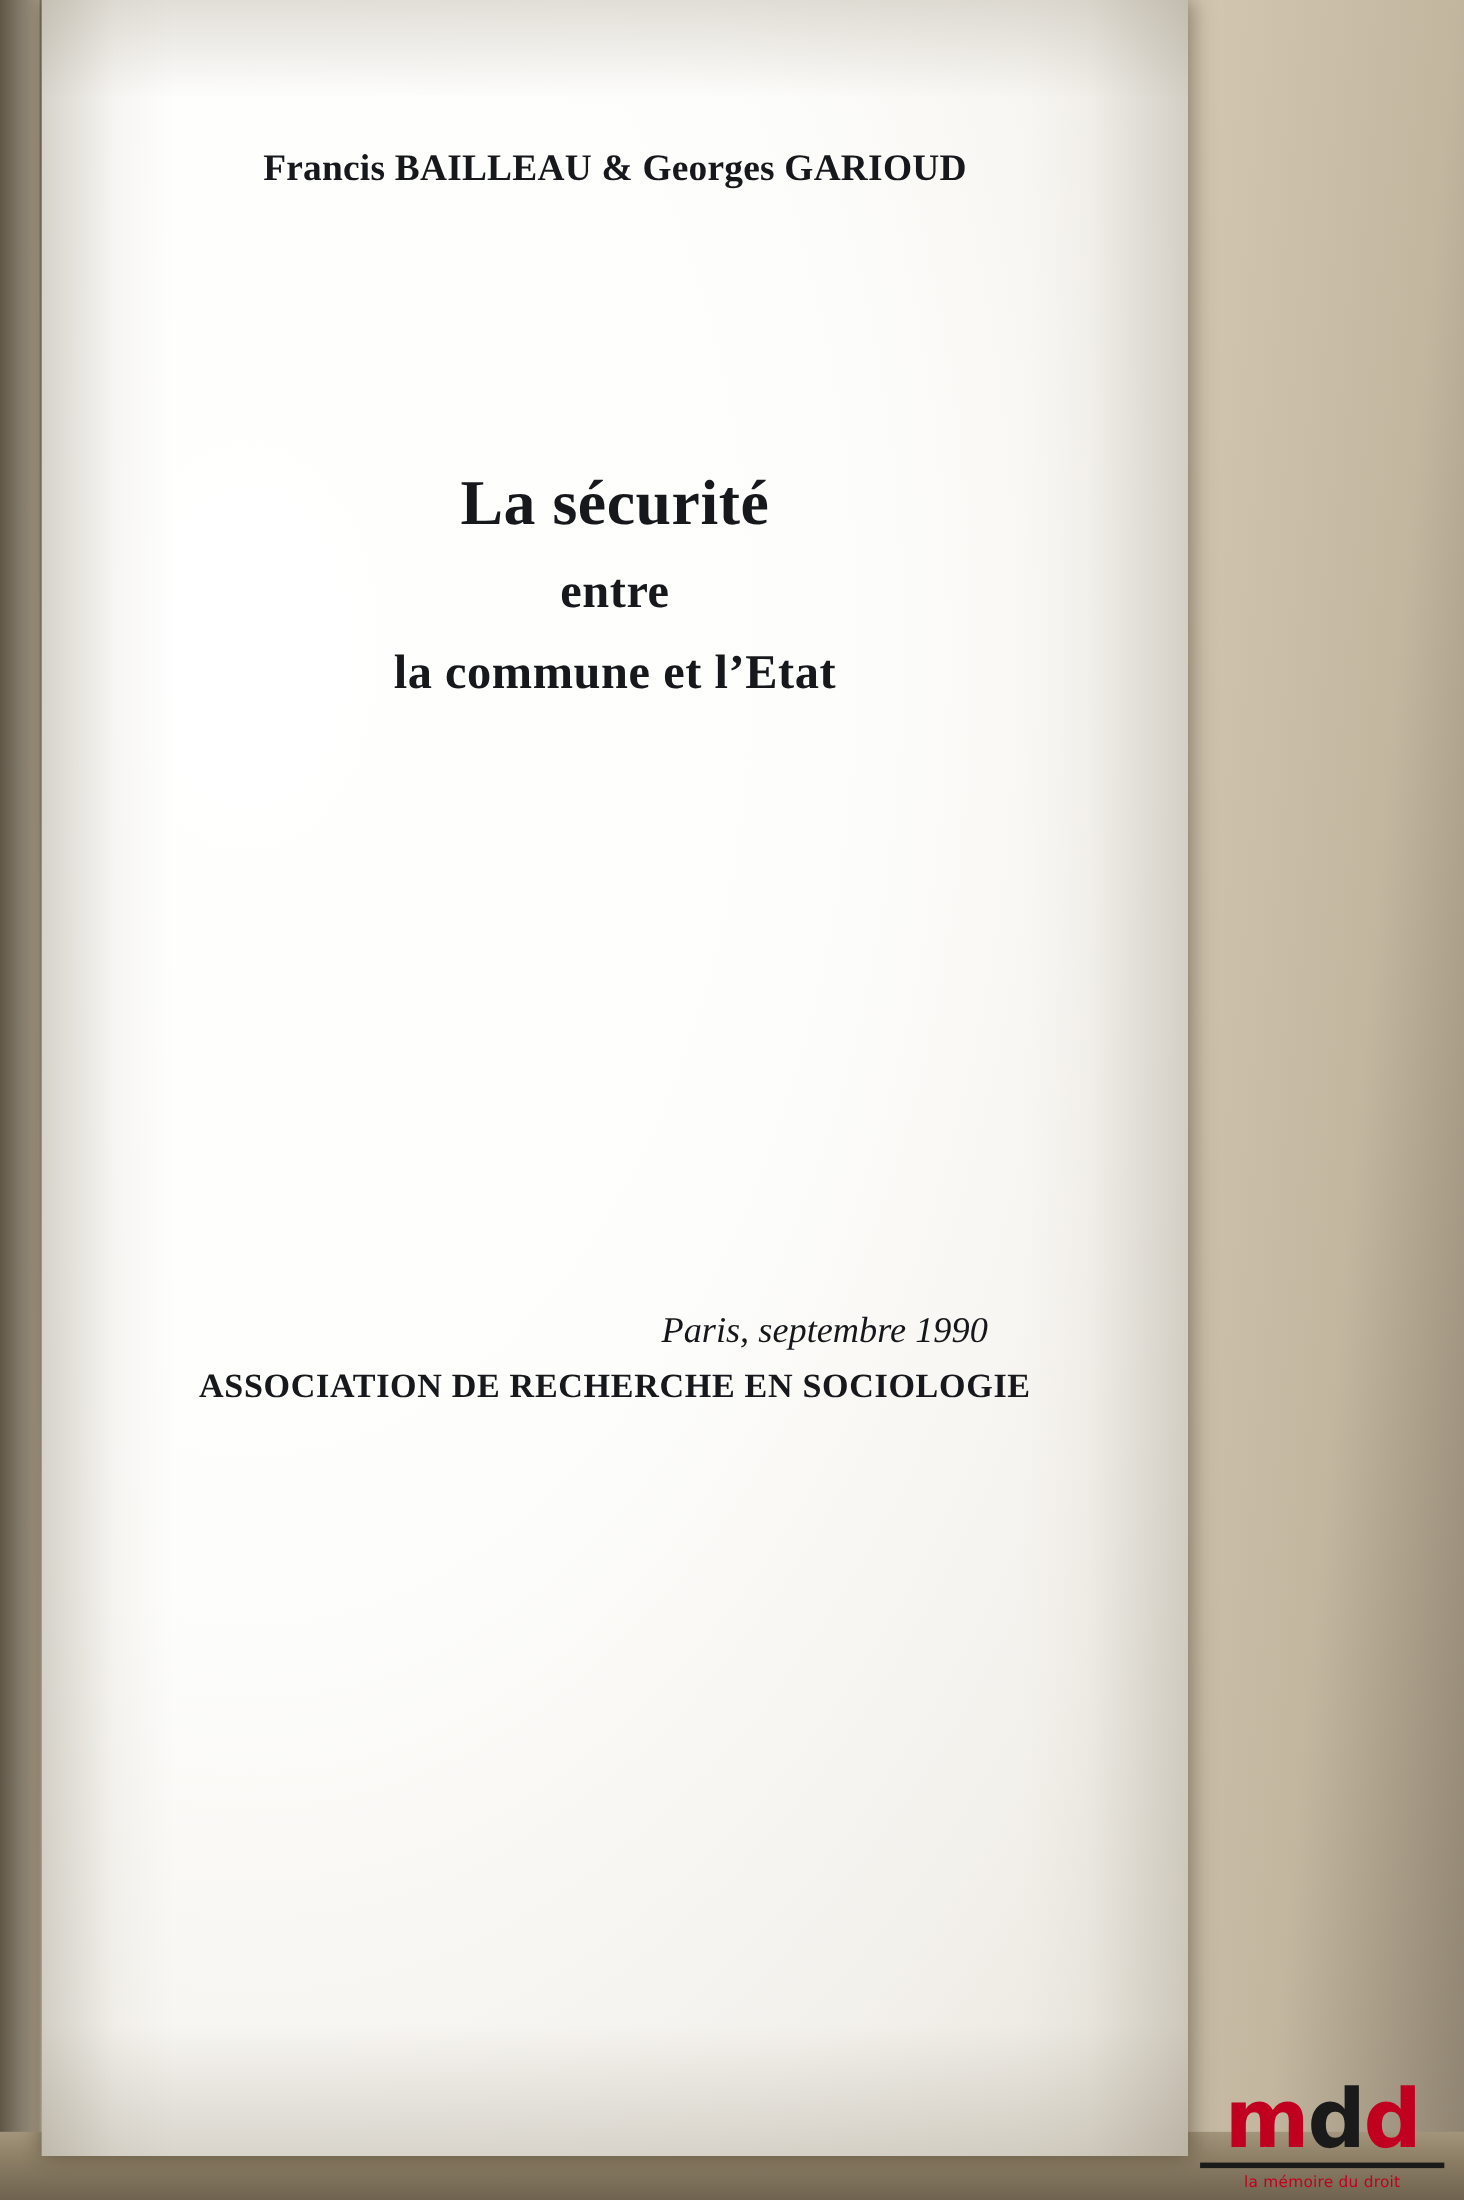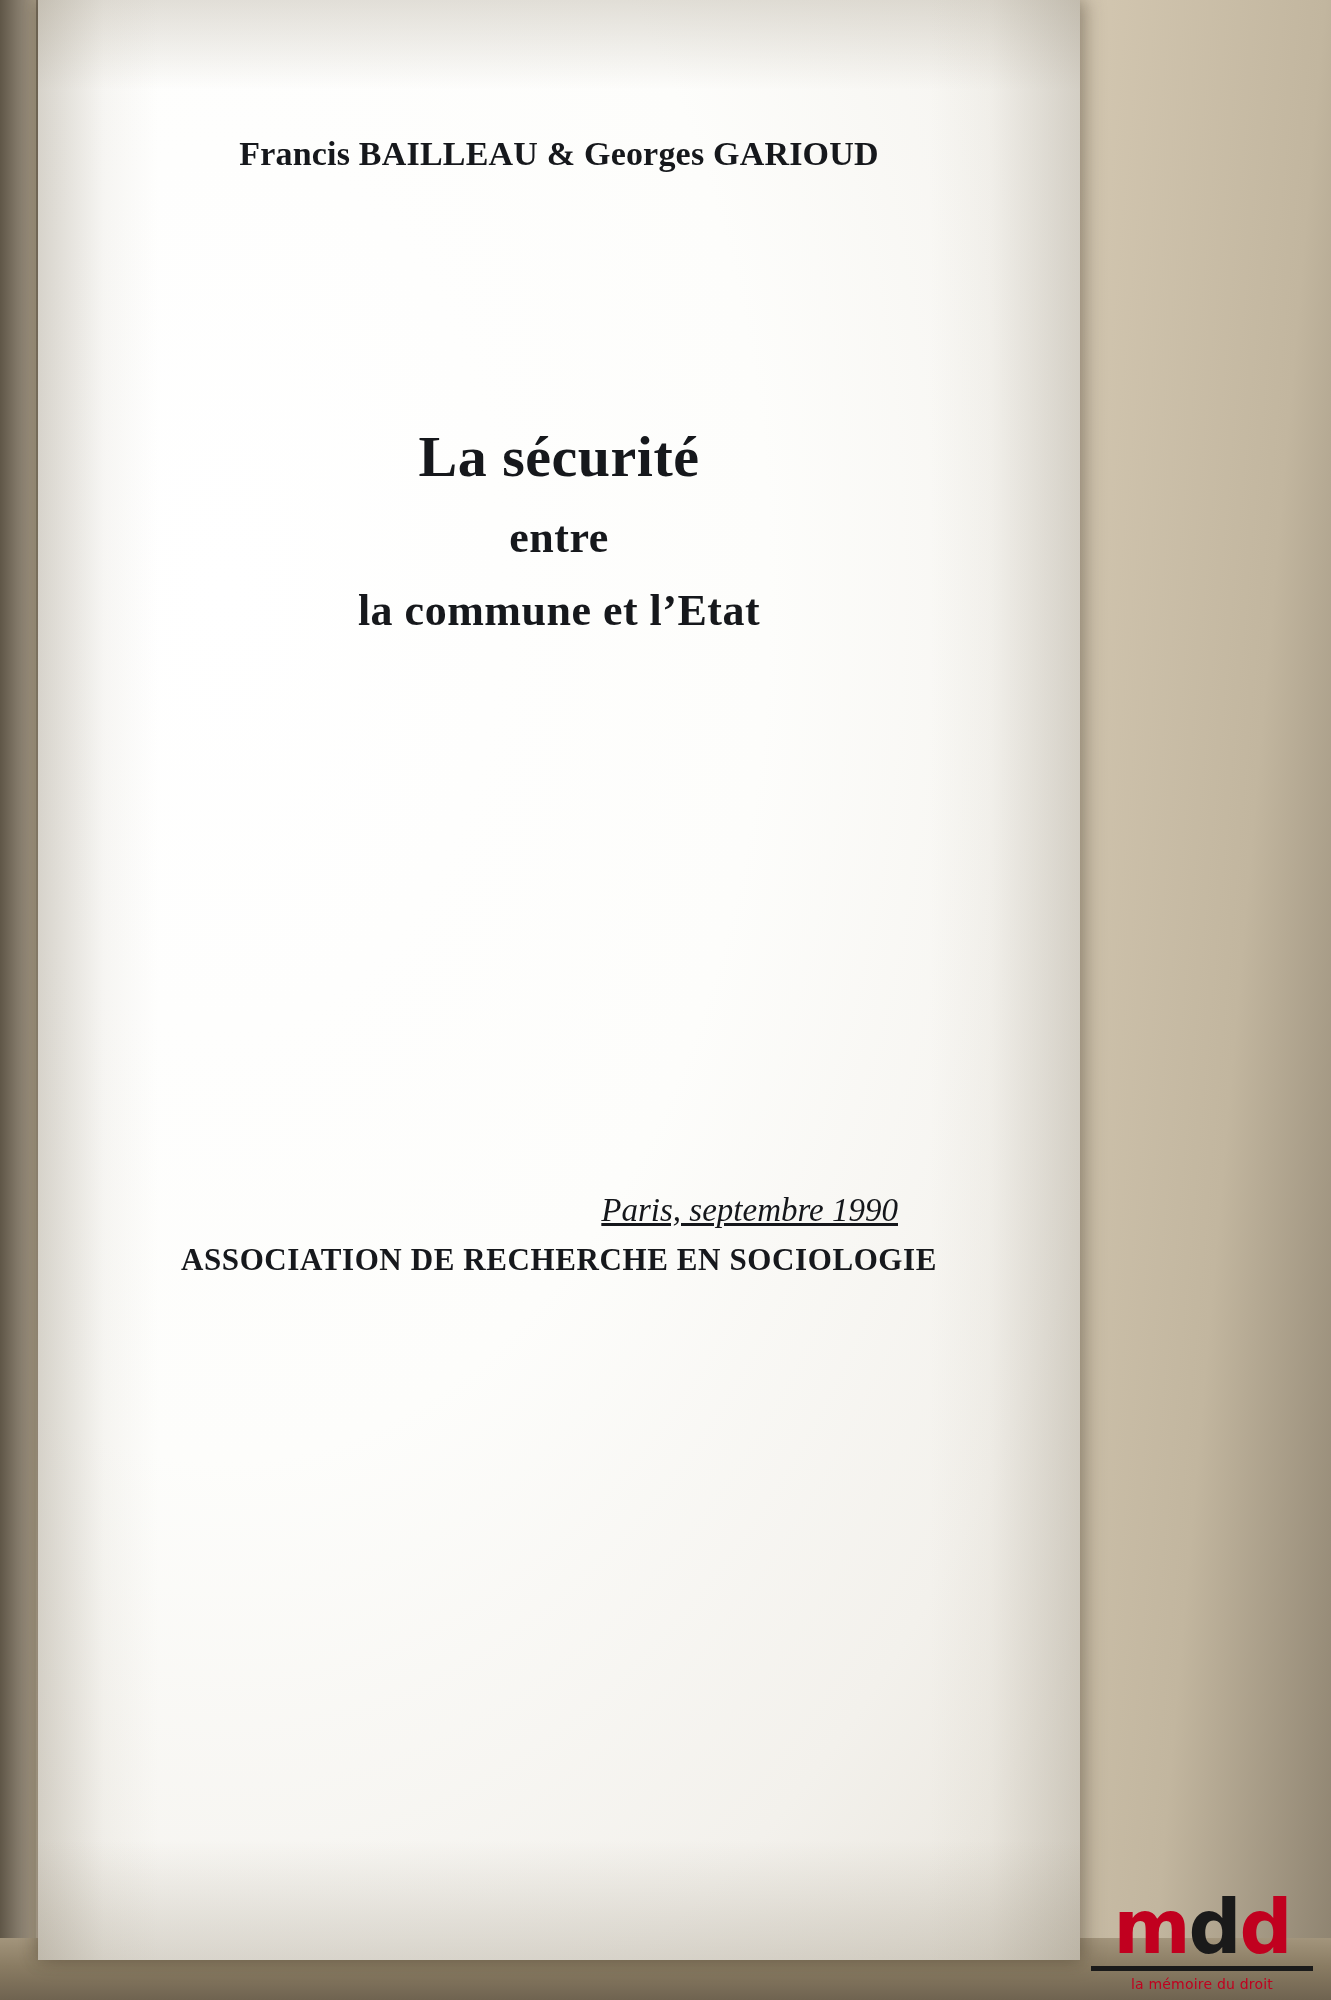"Paris, septembre 1990" .place-date { text-decoration: underline -> none }
